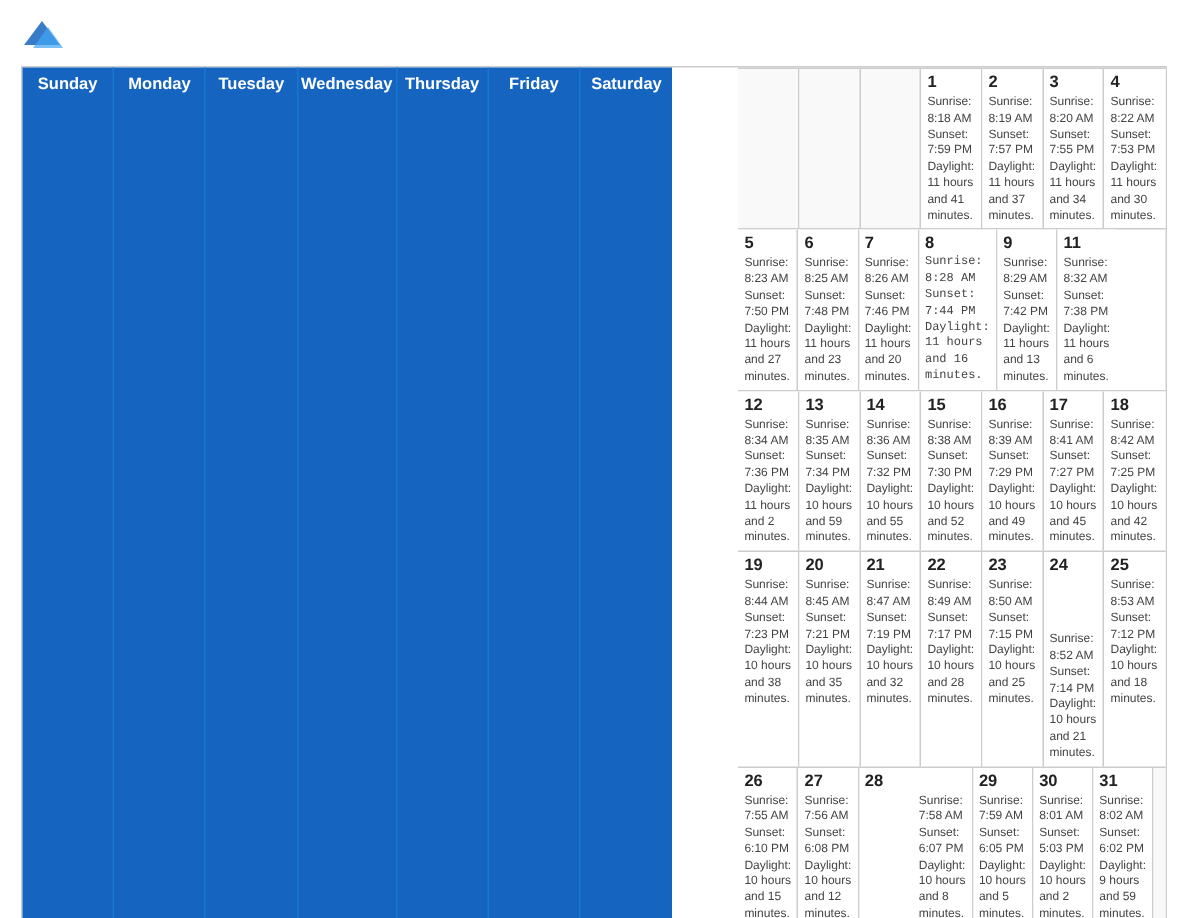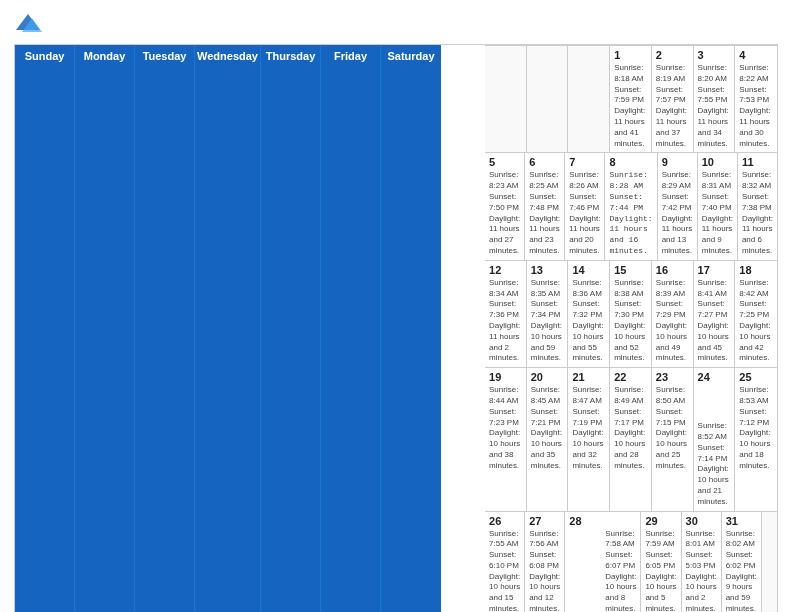"10" div.cal-cell { html: <div> <div>10</div> <div>Sunrise: 8:31 AM Sunset: 7:40 PM Daylight: 11 hours and 9 minutes.</div> </div> -> none }
